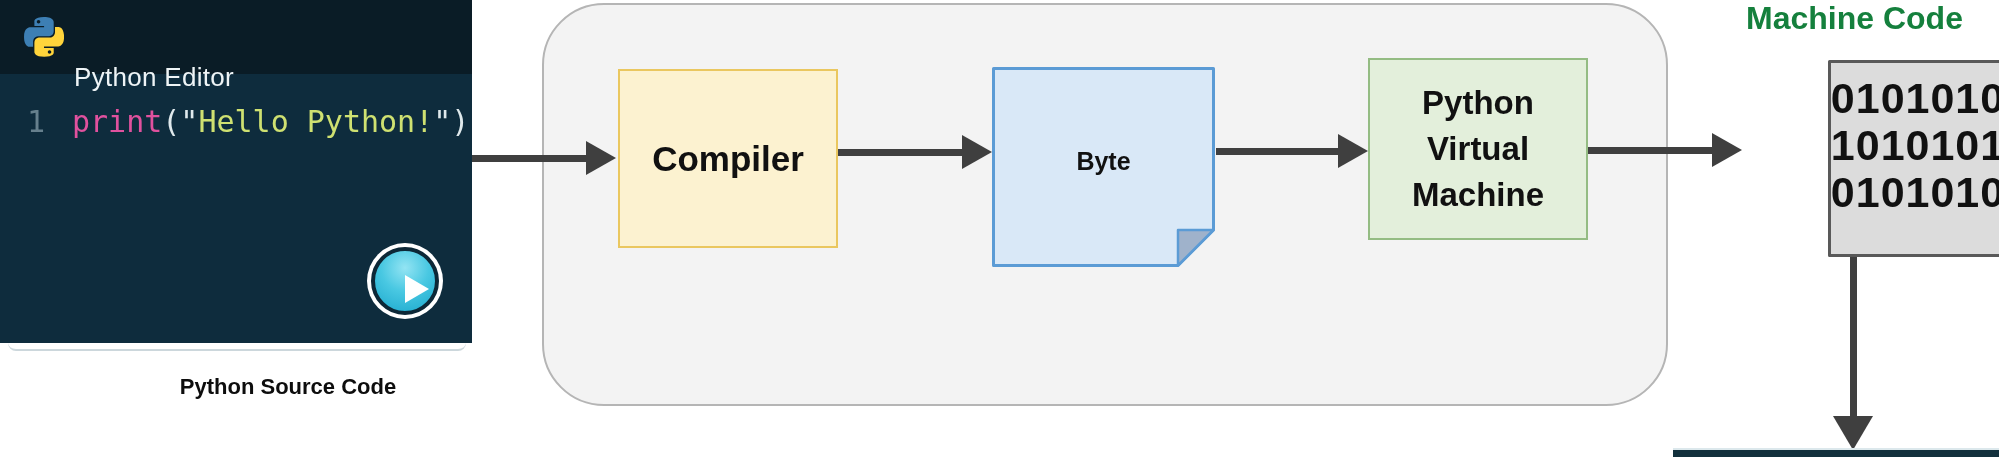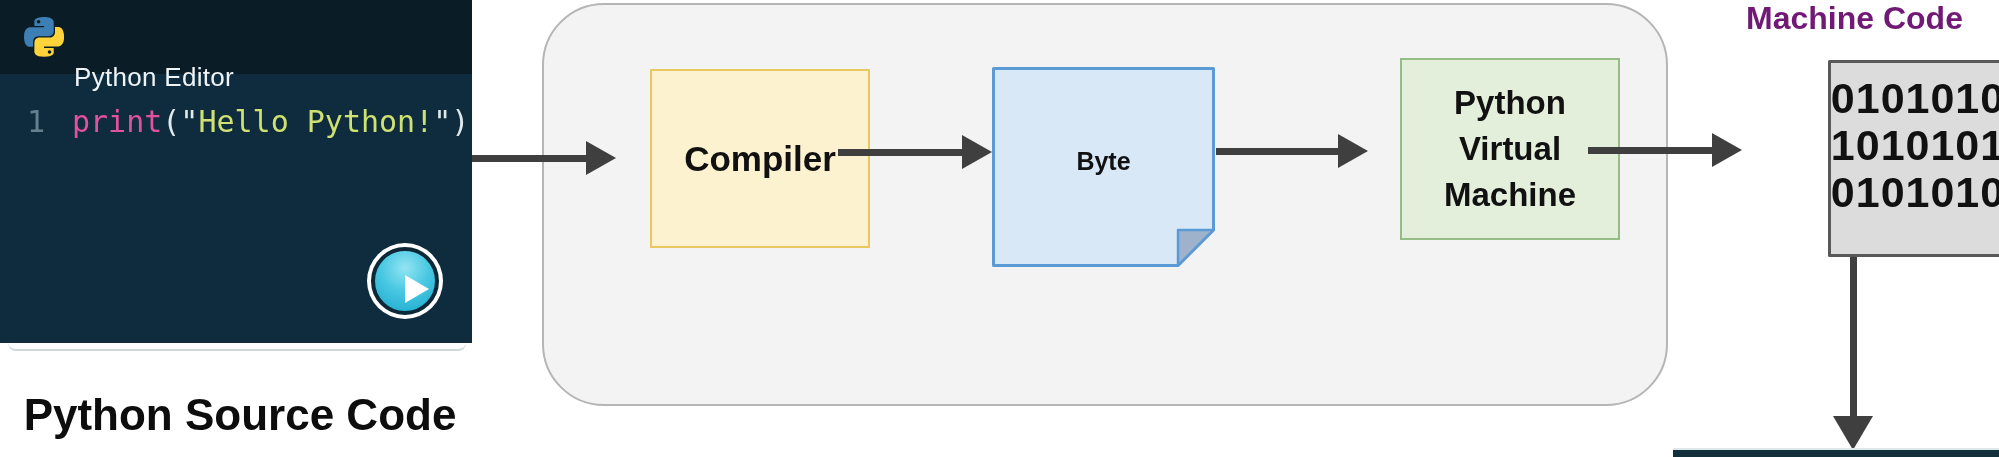"Machine Code" .label-machine { color: #701a75 -> #15803d }
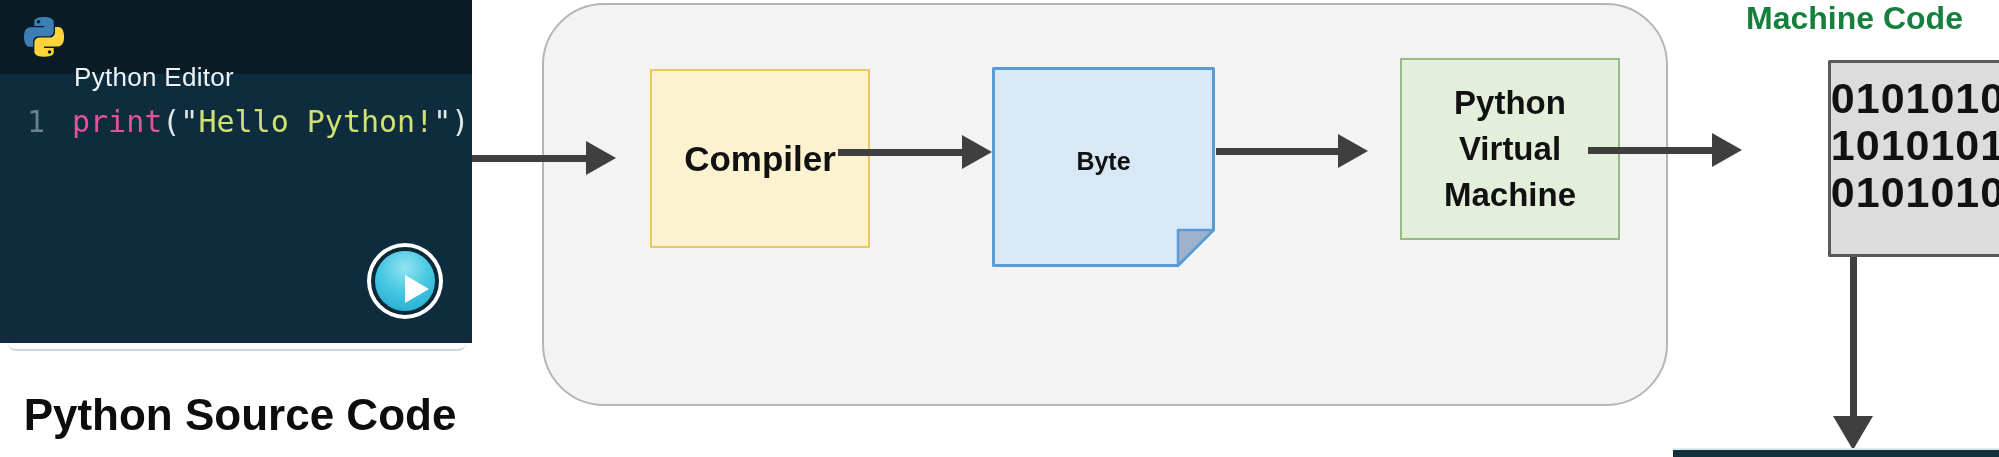"Python" .box { margin-left: 32px -> none }
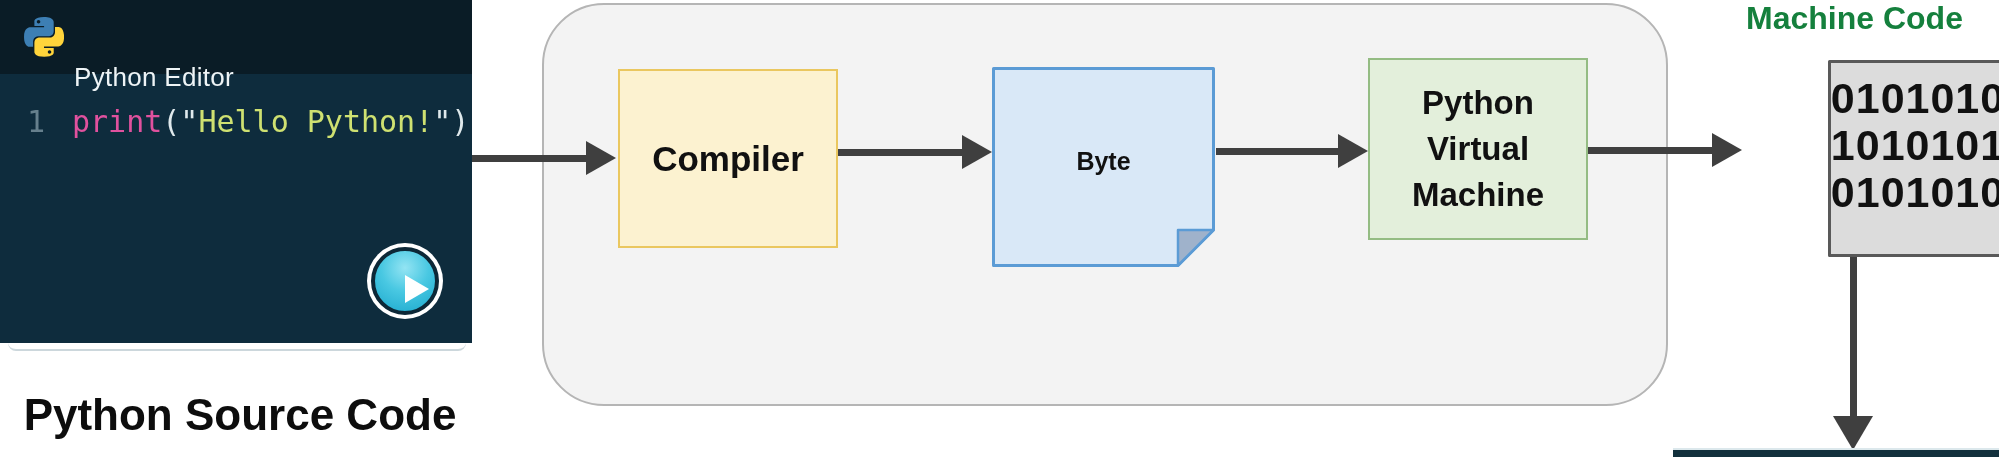"Python Source Code" .label-source { font-size: 44px -> 22px; padding-left: none -> 48px; top: 390px -> 374px }
